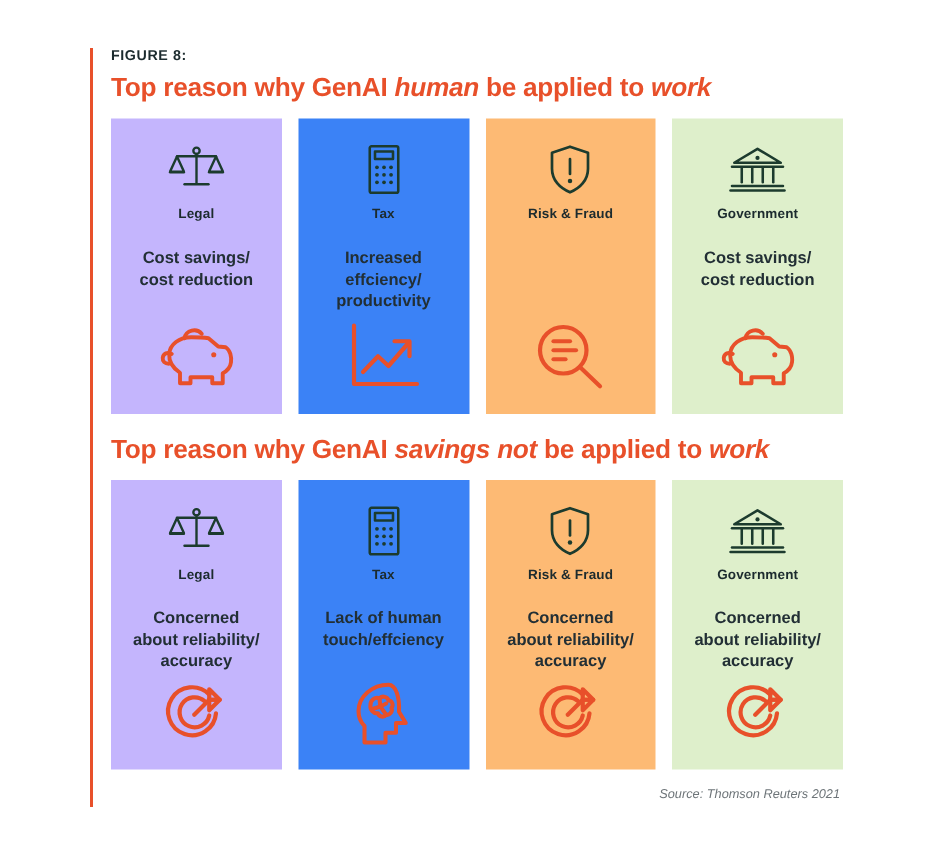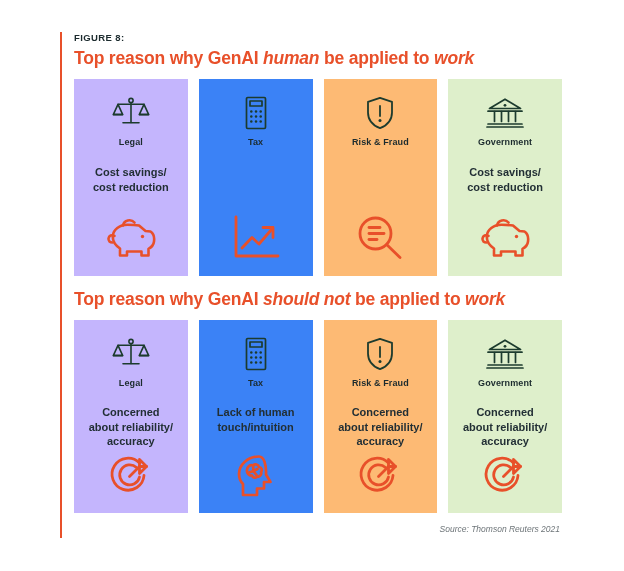"Increased" div.reason { html: none -> <div>Increased effciency/ productivity</div> }
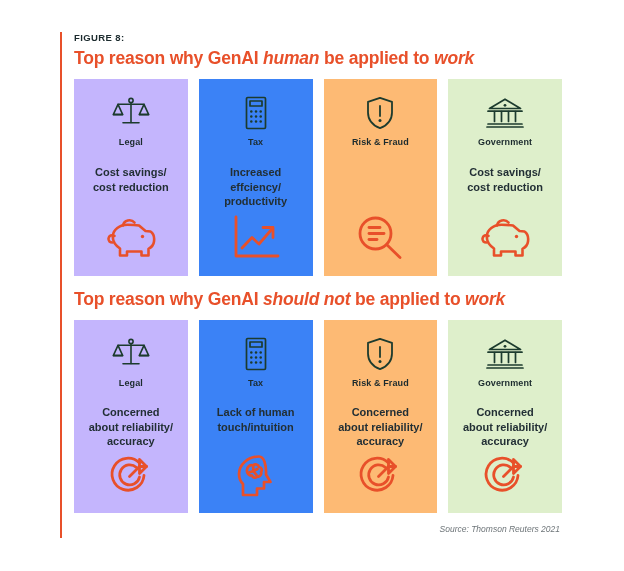"should not" span.it { text: should -> savings }
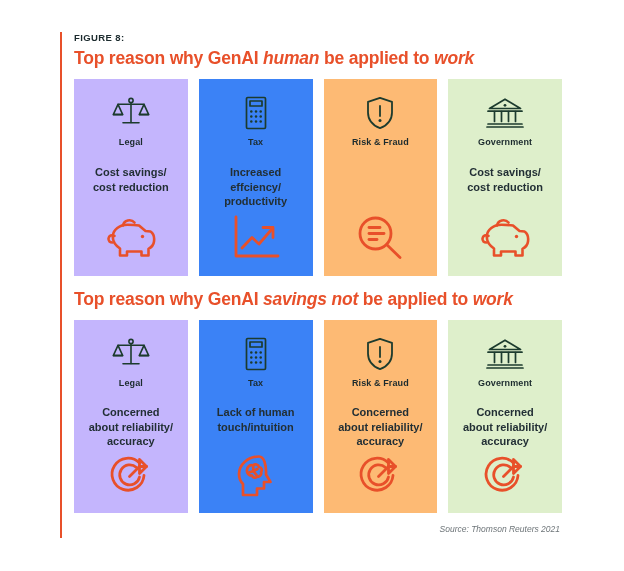"Lack of human" div.reason { text: touch/intuition -> touch/effciency }
